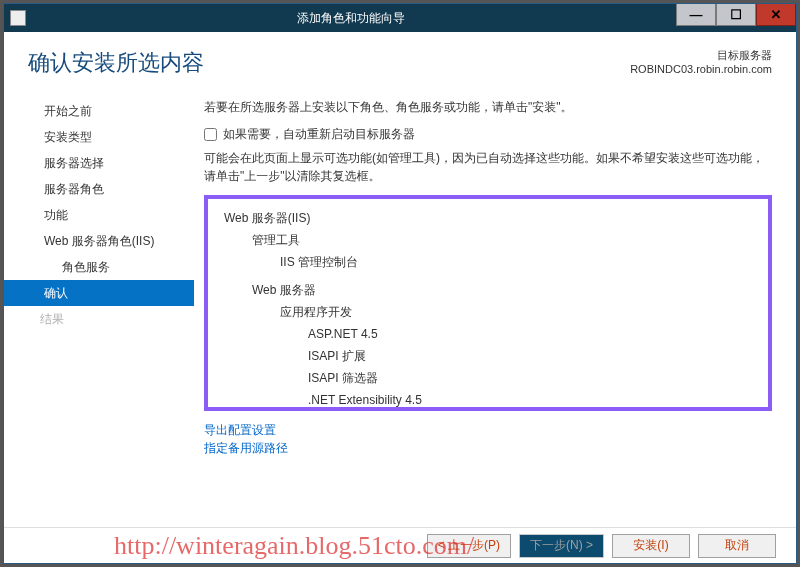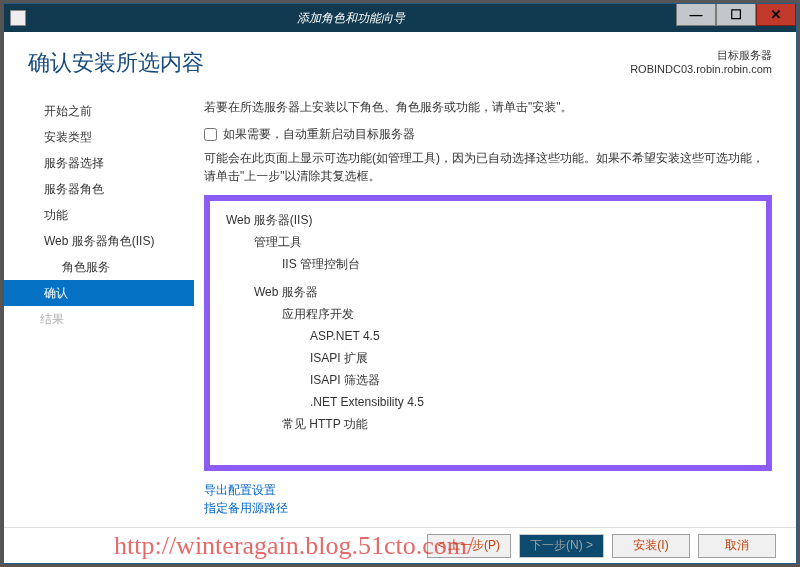"添加角色和功能向导" .title-text { font-style: italic -> none }
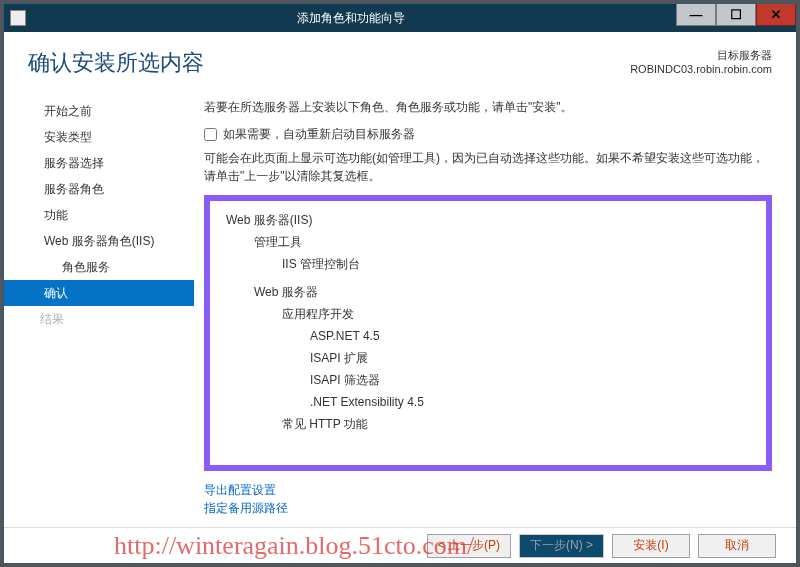"Web 服务器(IIS)" .tree-box { border: 6px solid #8b5cf6 -> 4px solid #8b5cf6; height: 276px -> 216px }
